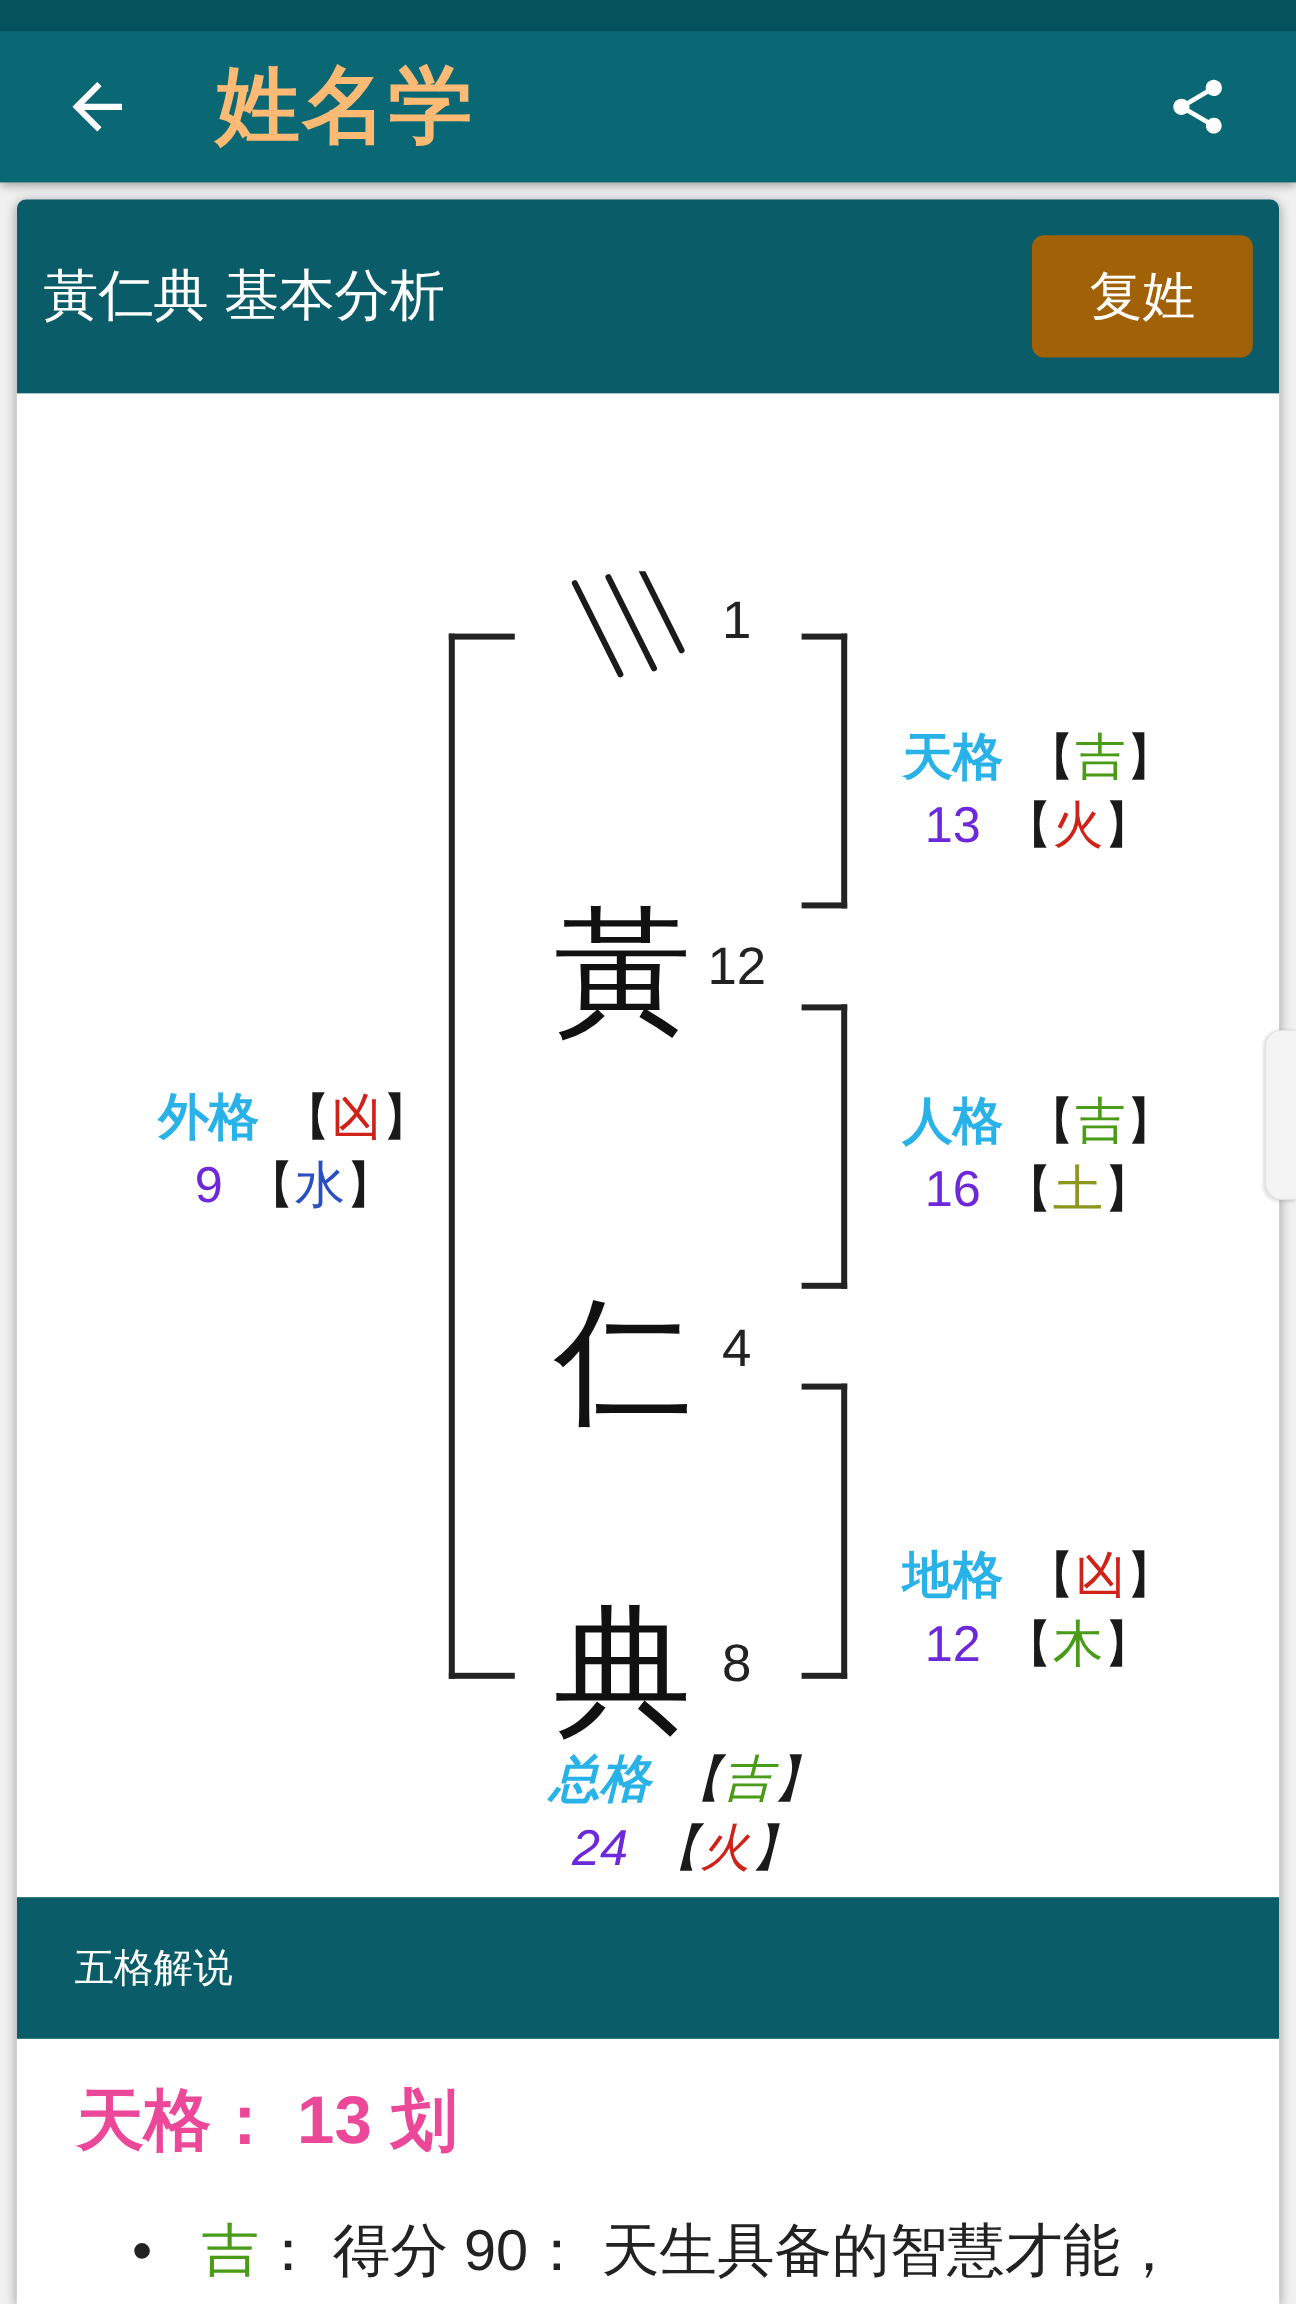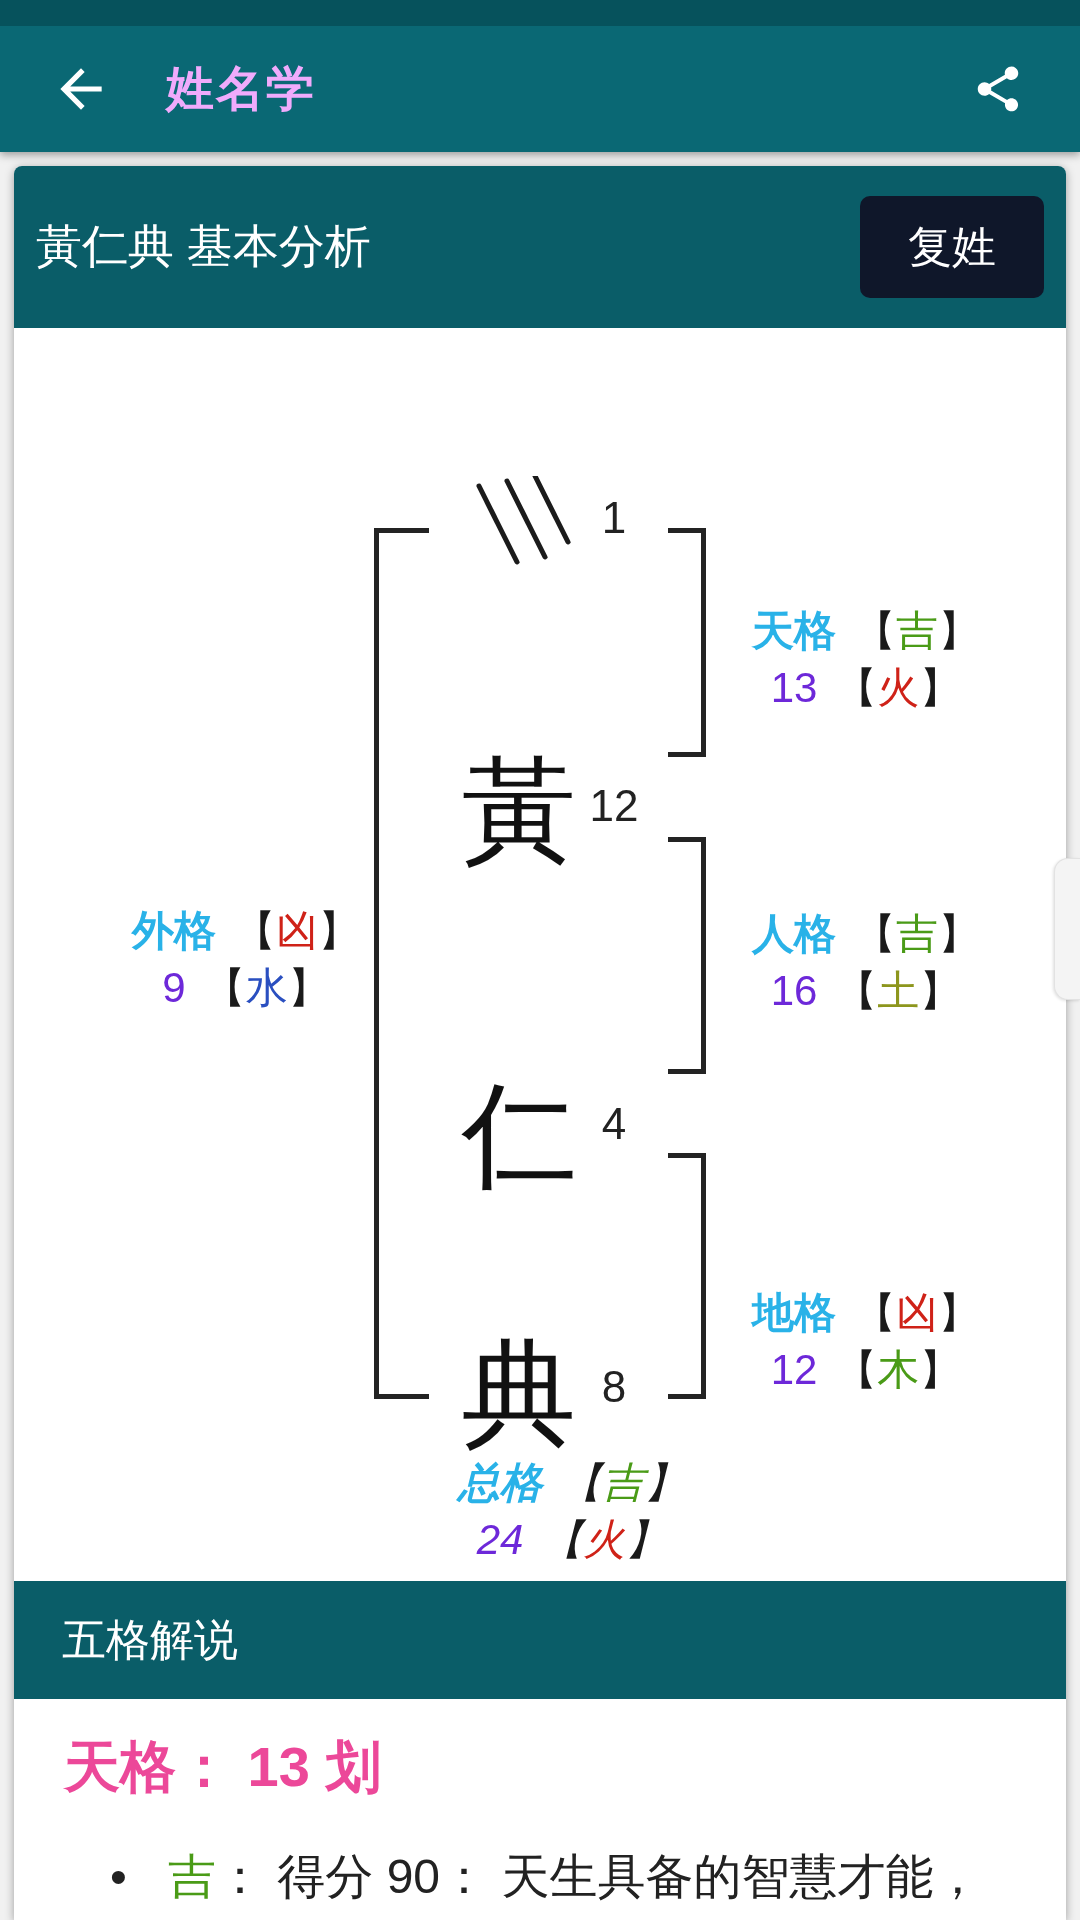"姓名学" .appbar-title { color: #f0abfc -> #fdba74; font-size: 48px -> 70px; margin-left: 38px -> 52px }
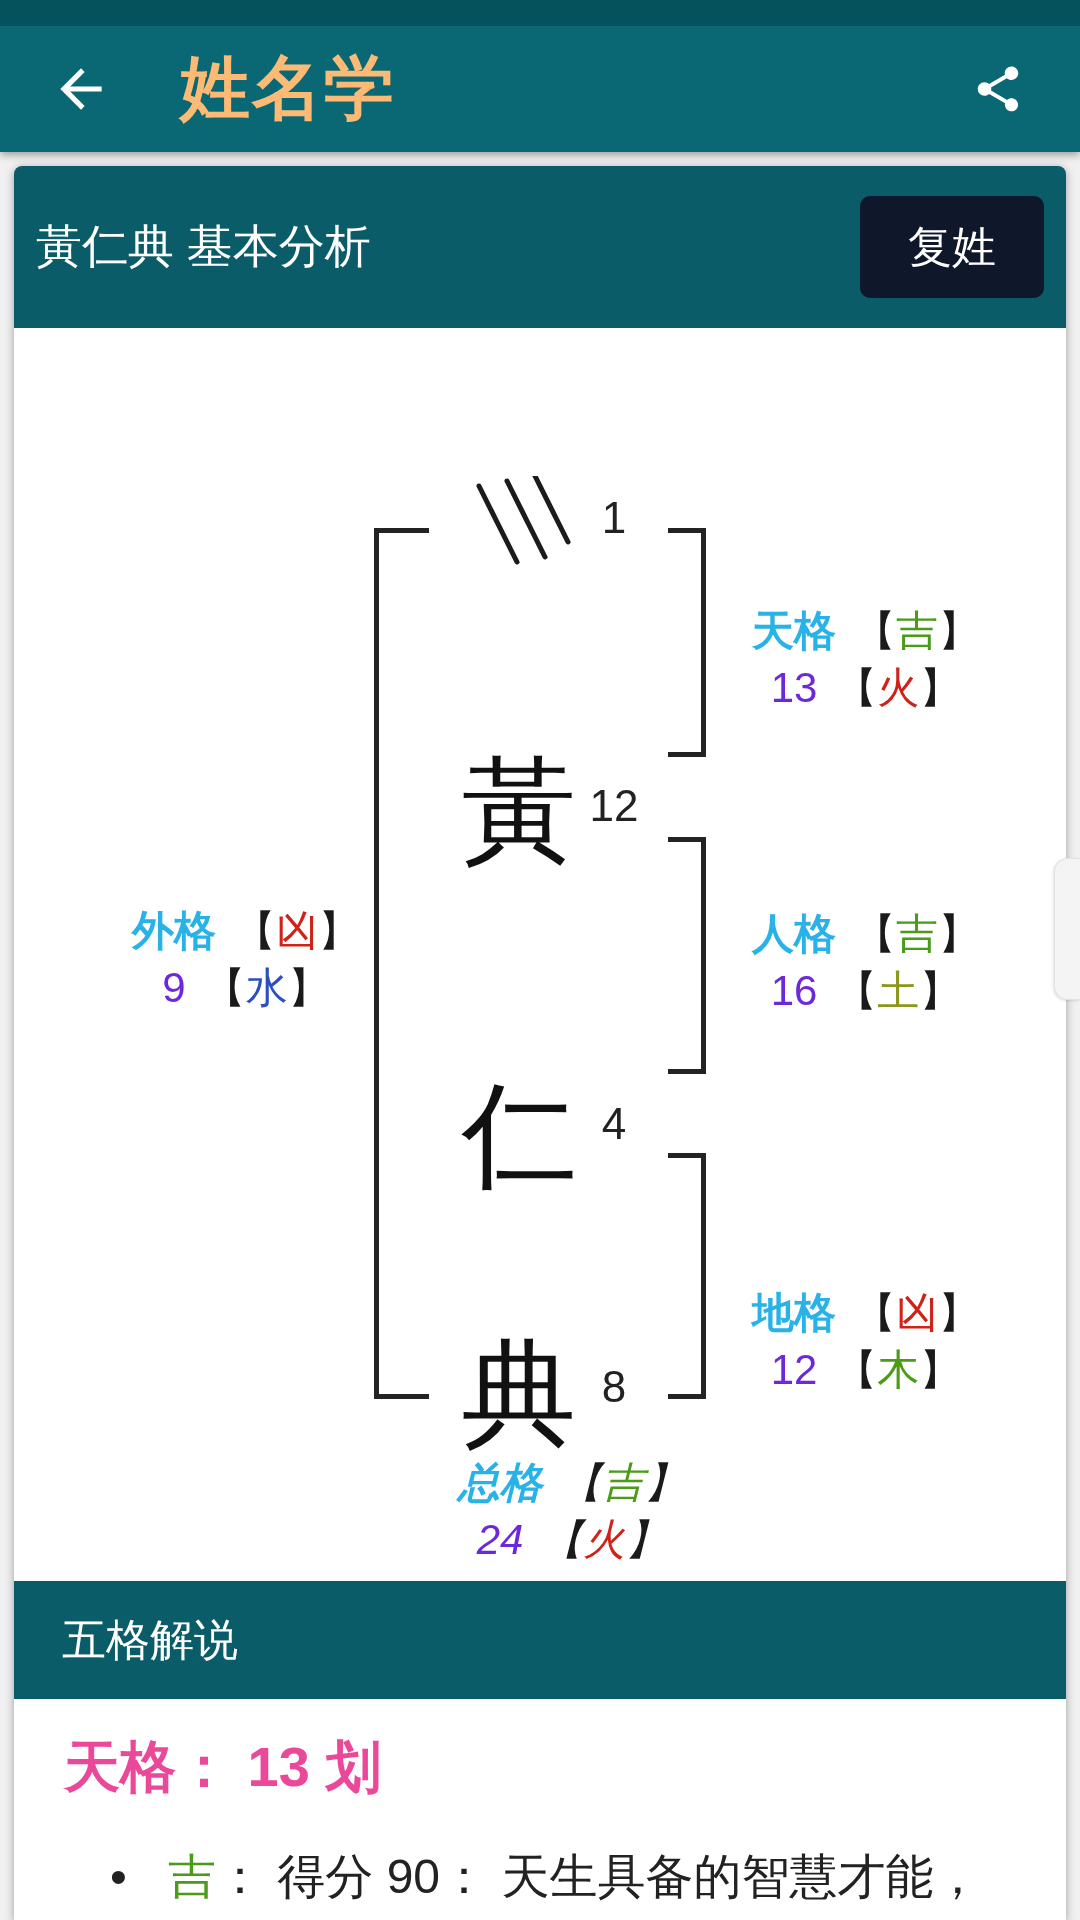"复姓" .fuxing-btn { background: #0f172a -> #a16207 }
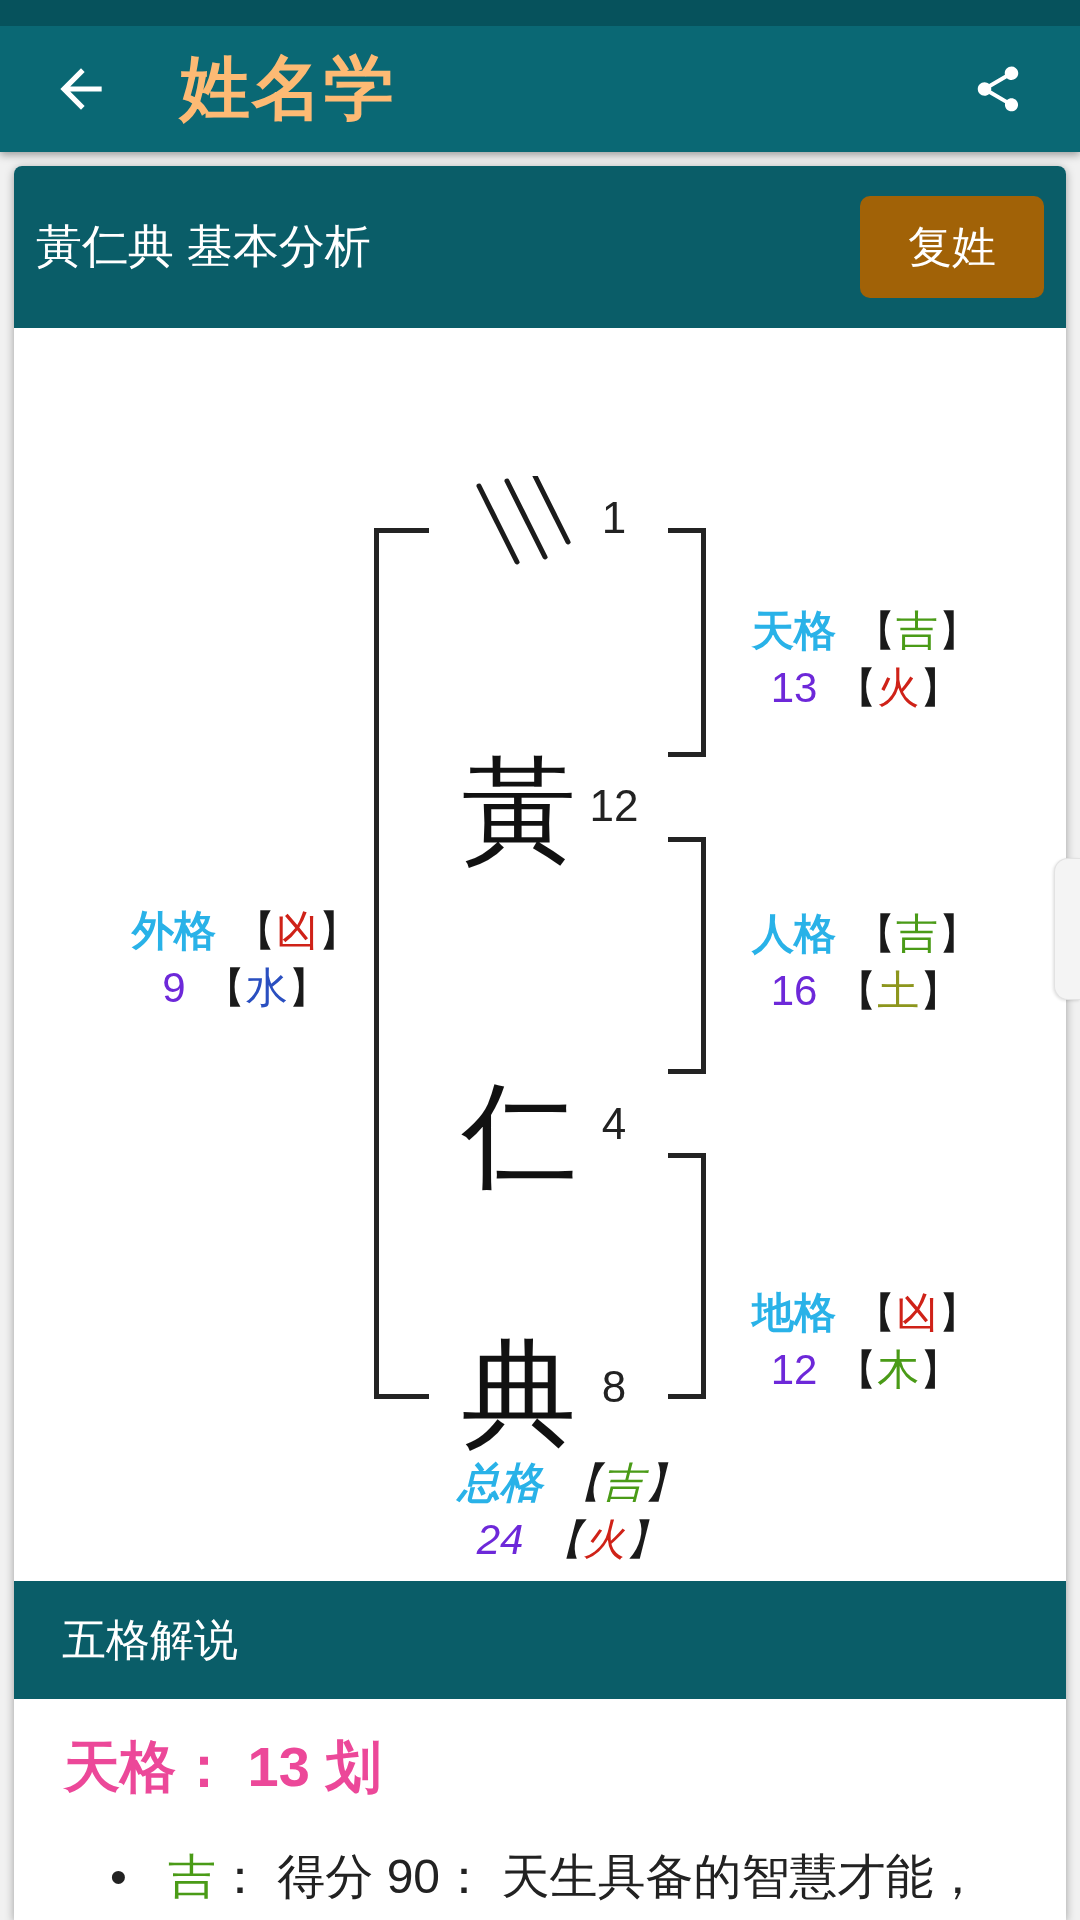"五格解说" .section-bar { font-size: 44px -> 33px }
